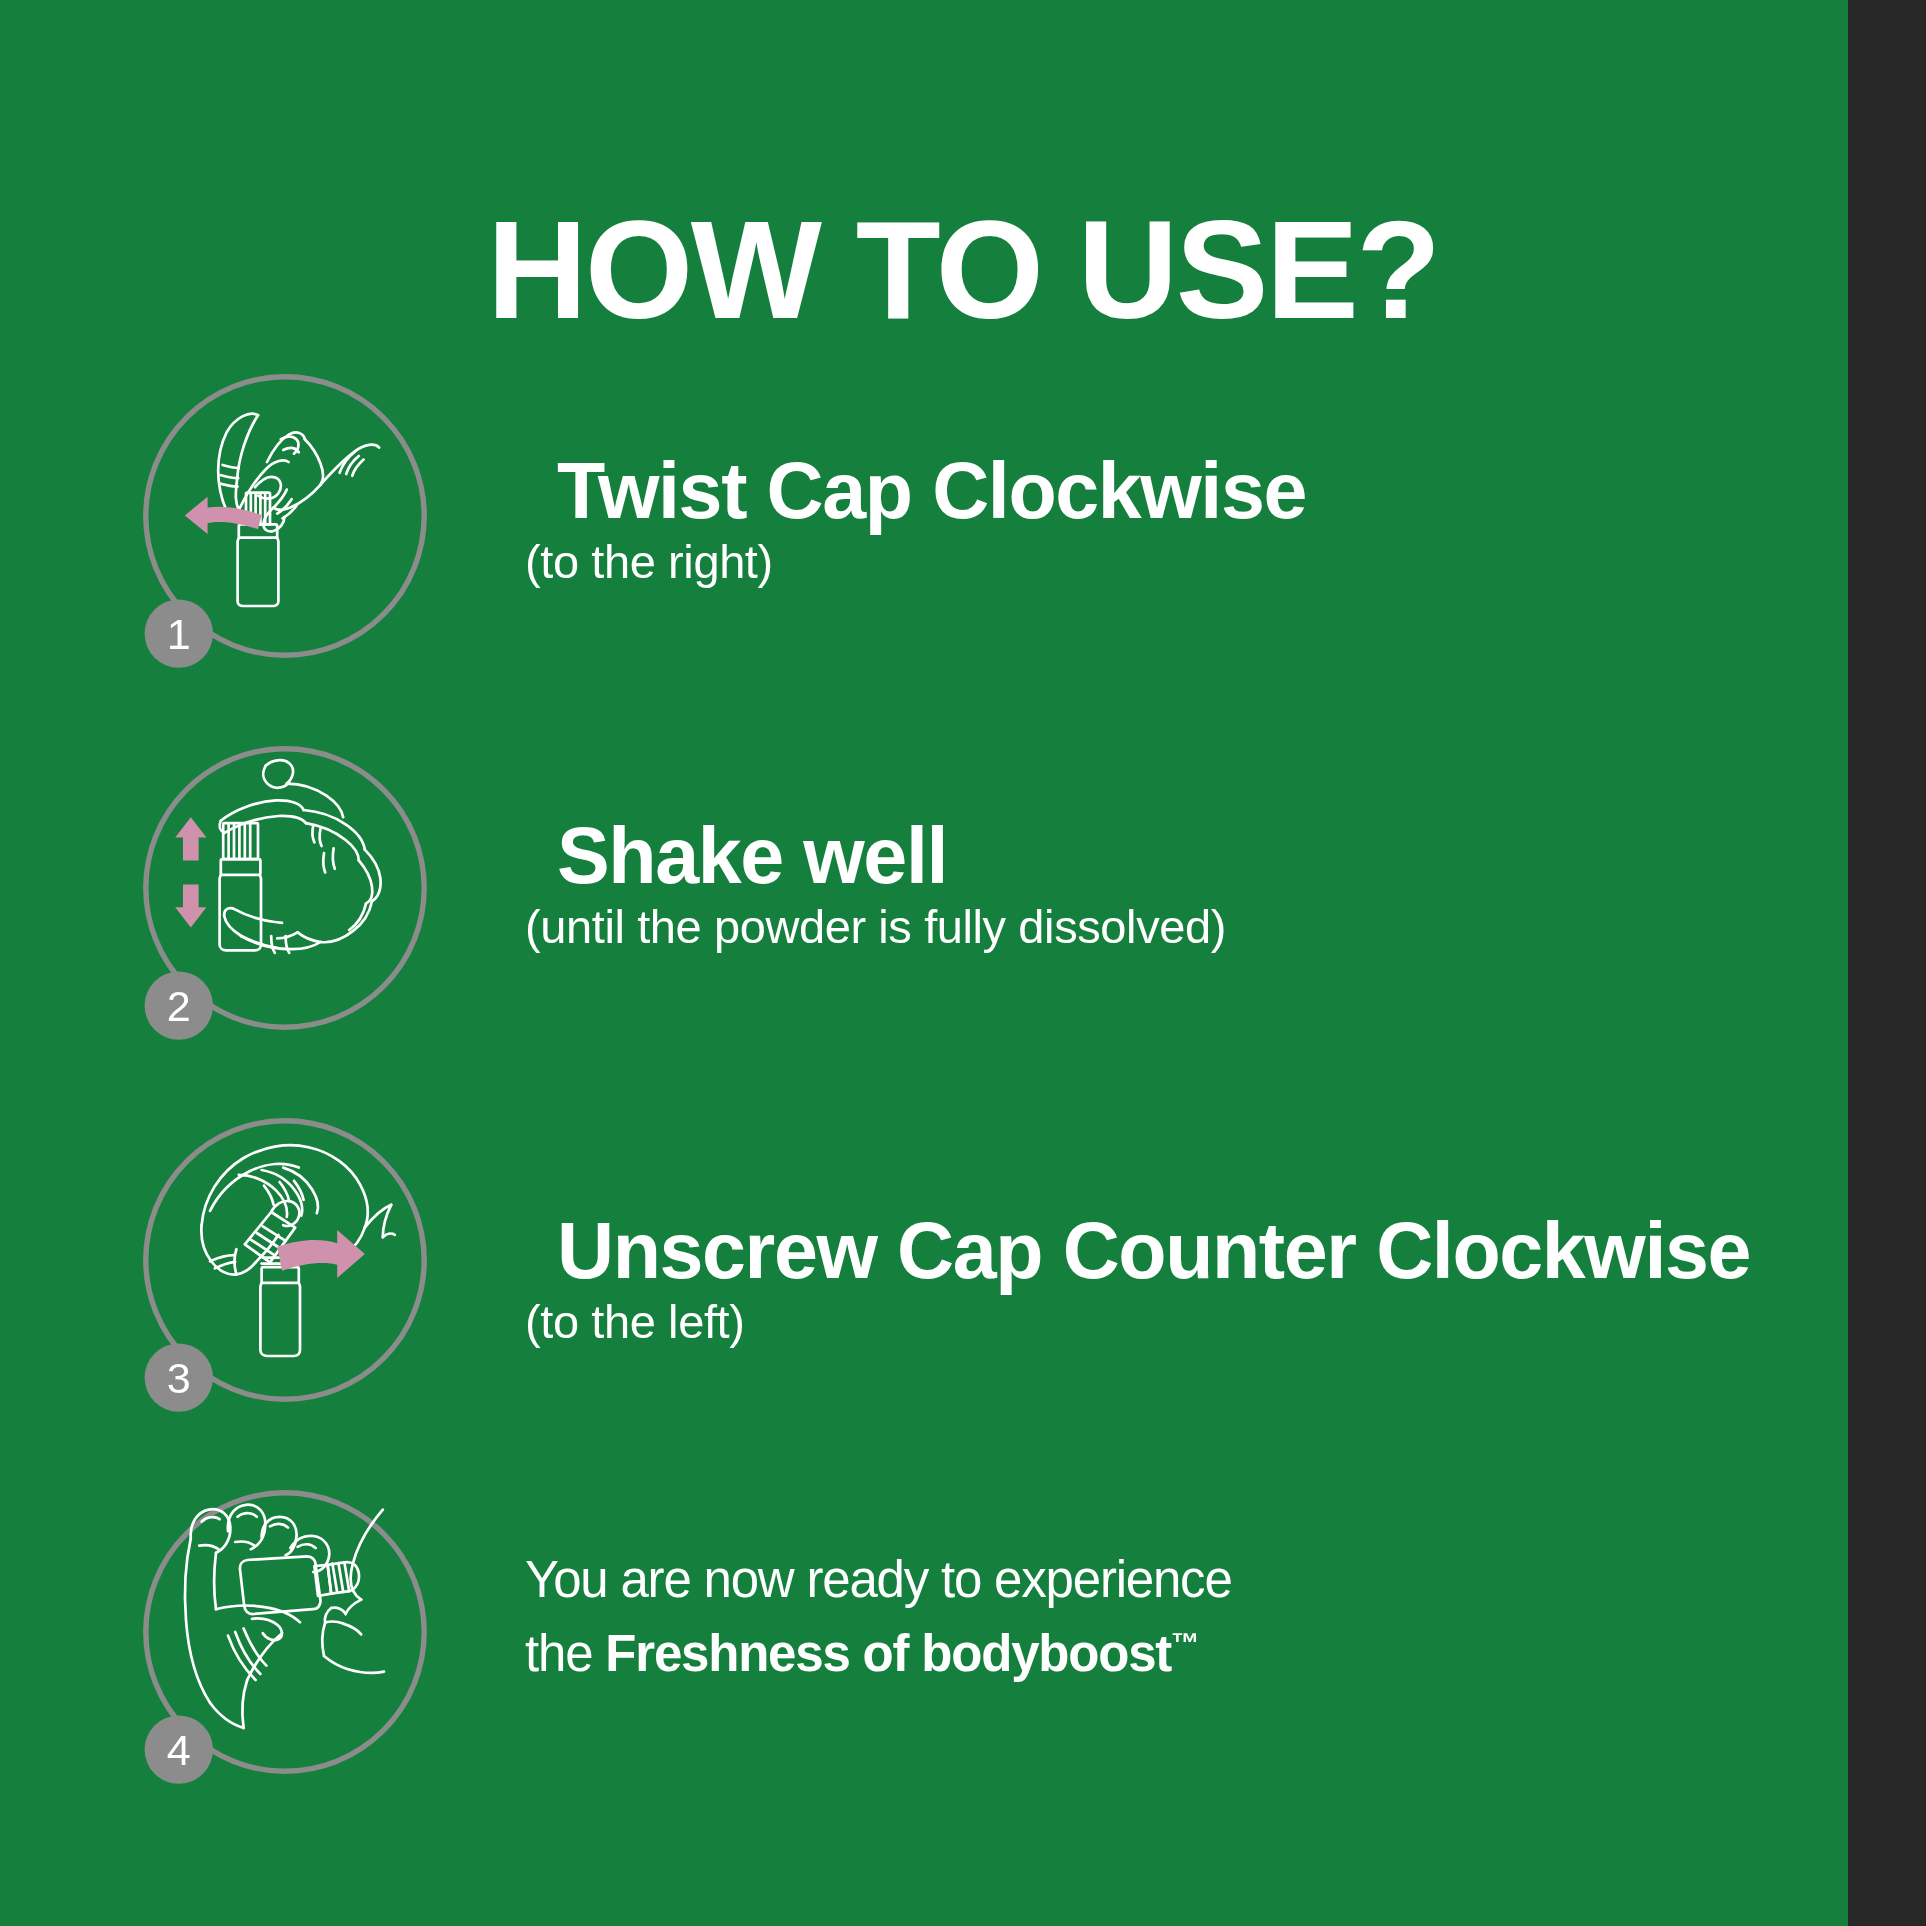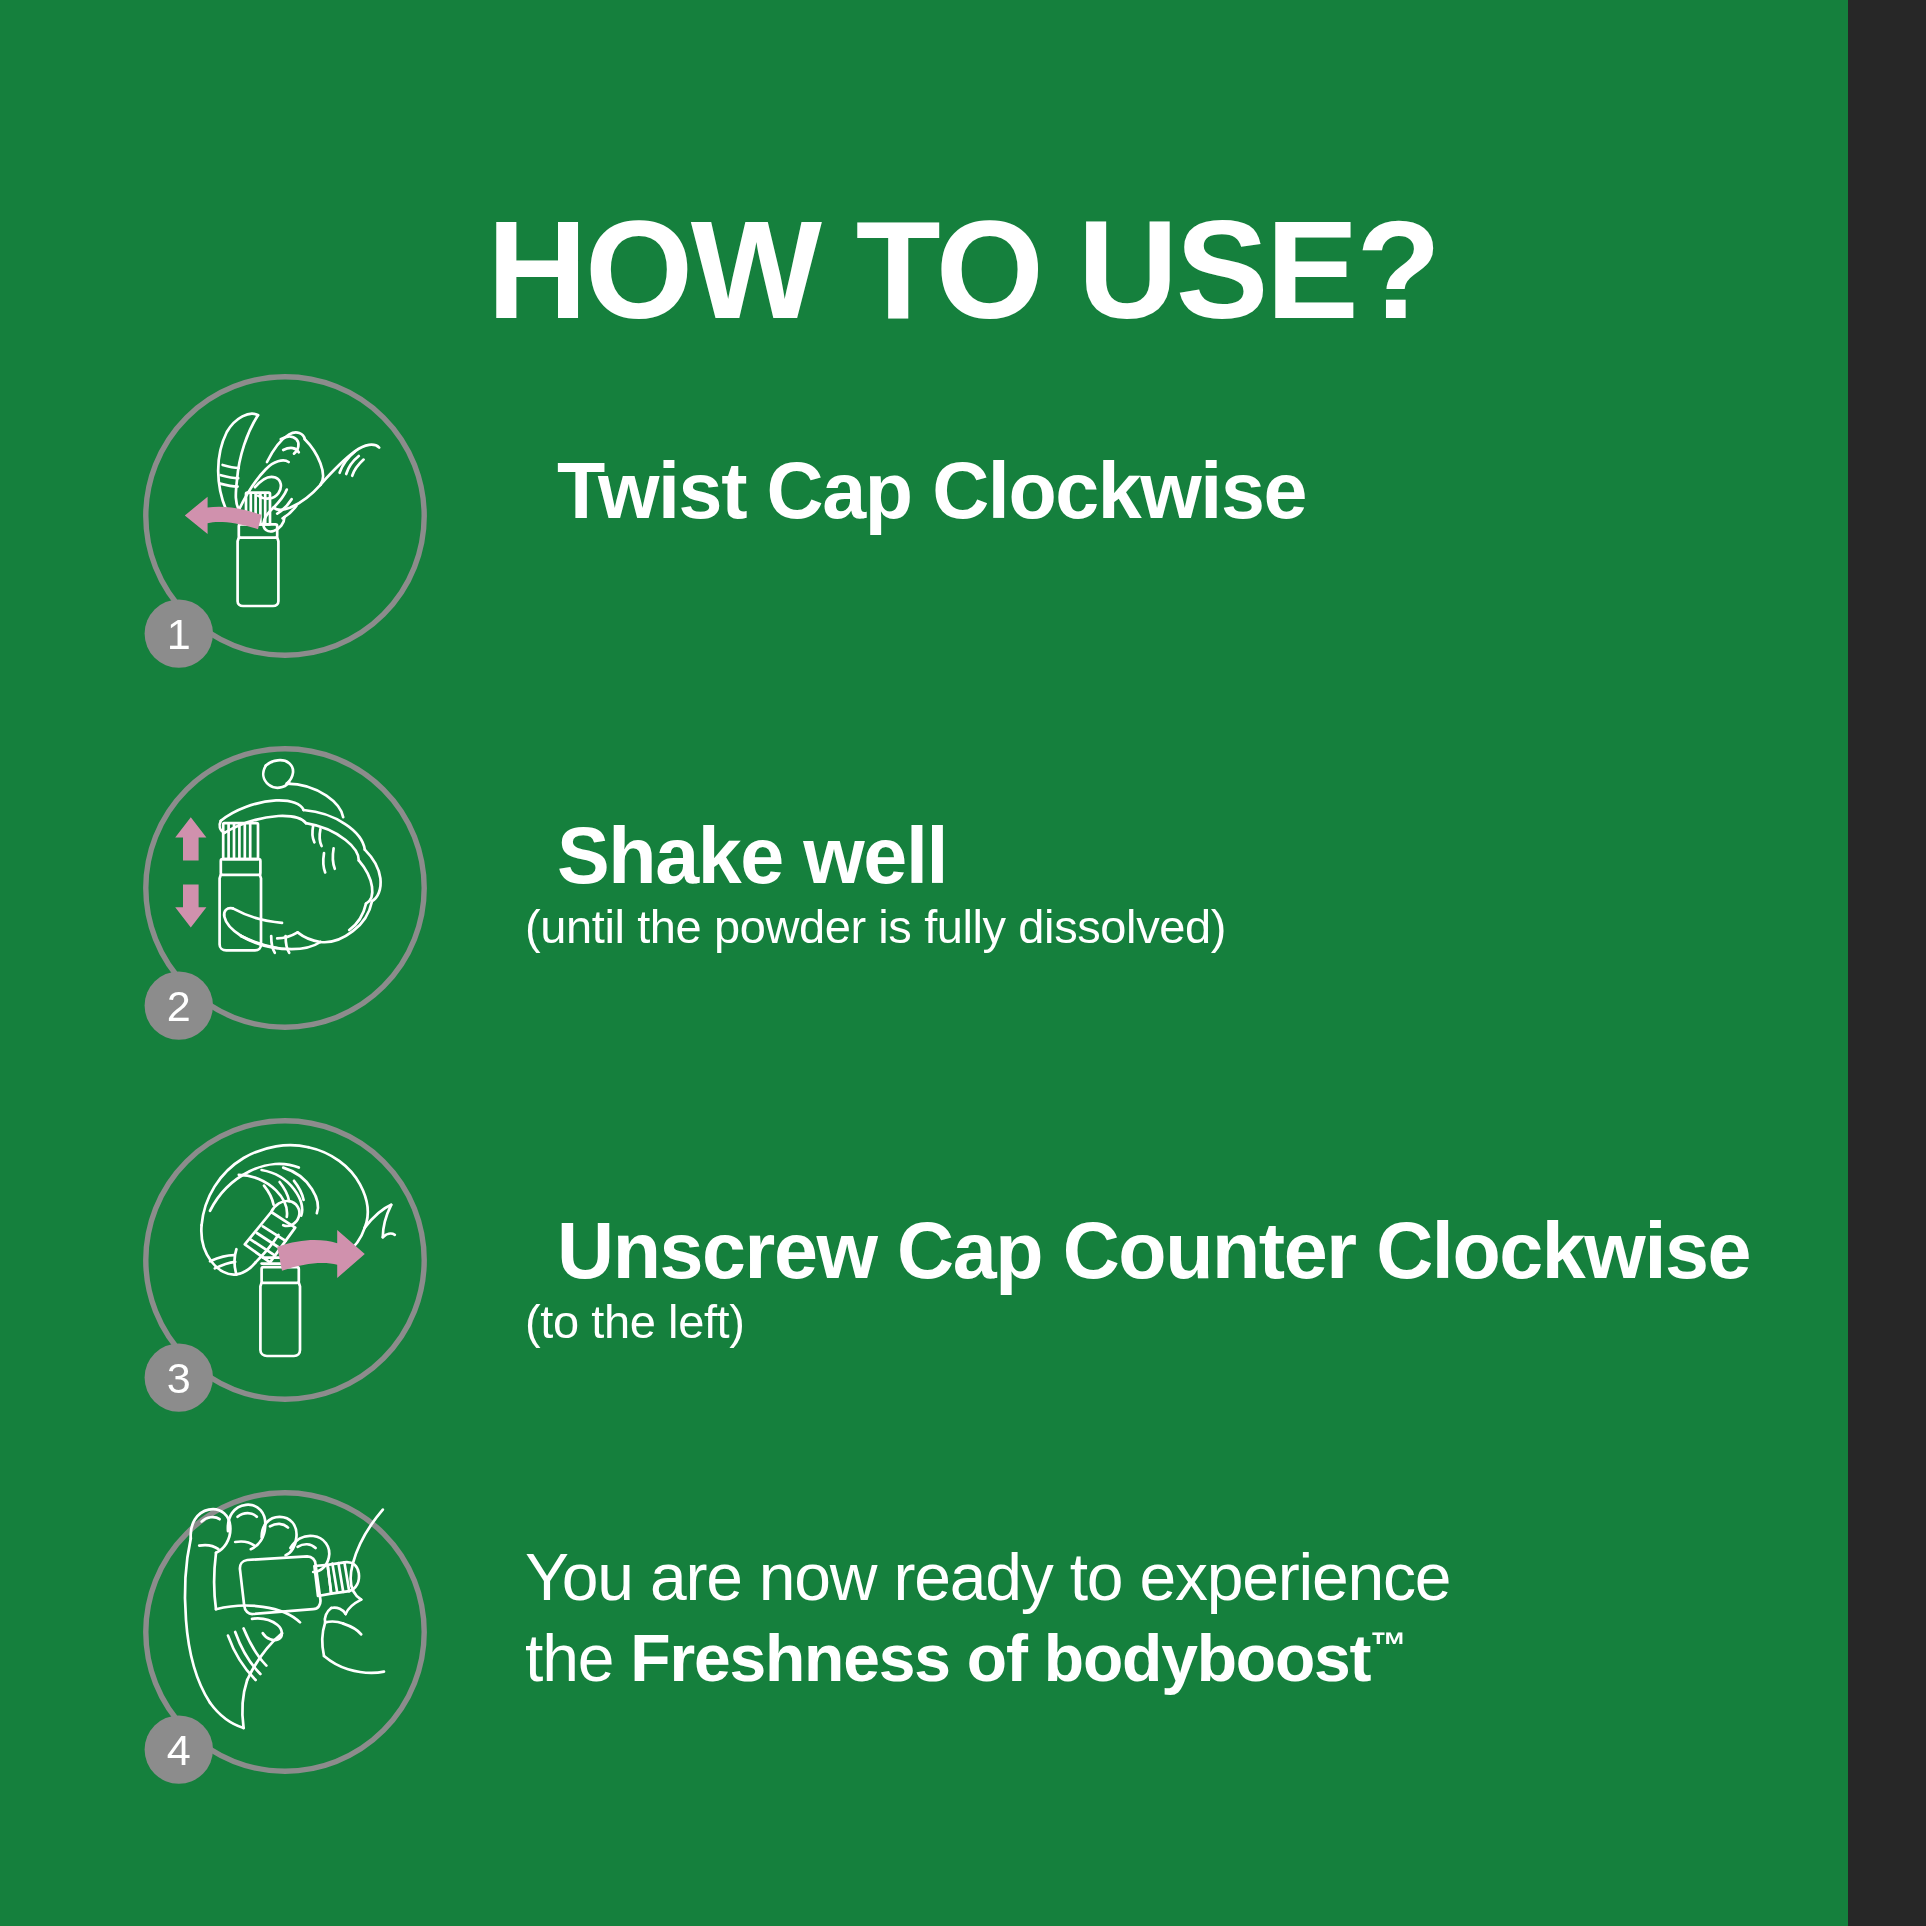"(to the right)" div.step-sub { html: none -> <div>(to the right)</div> }
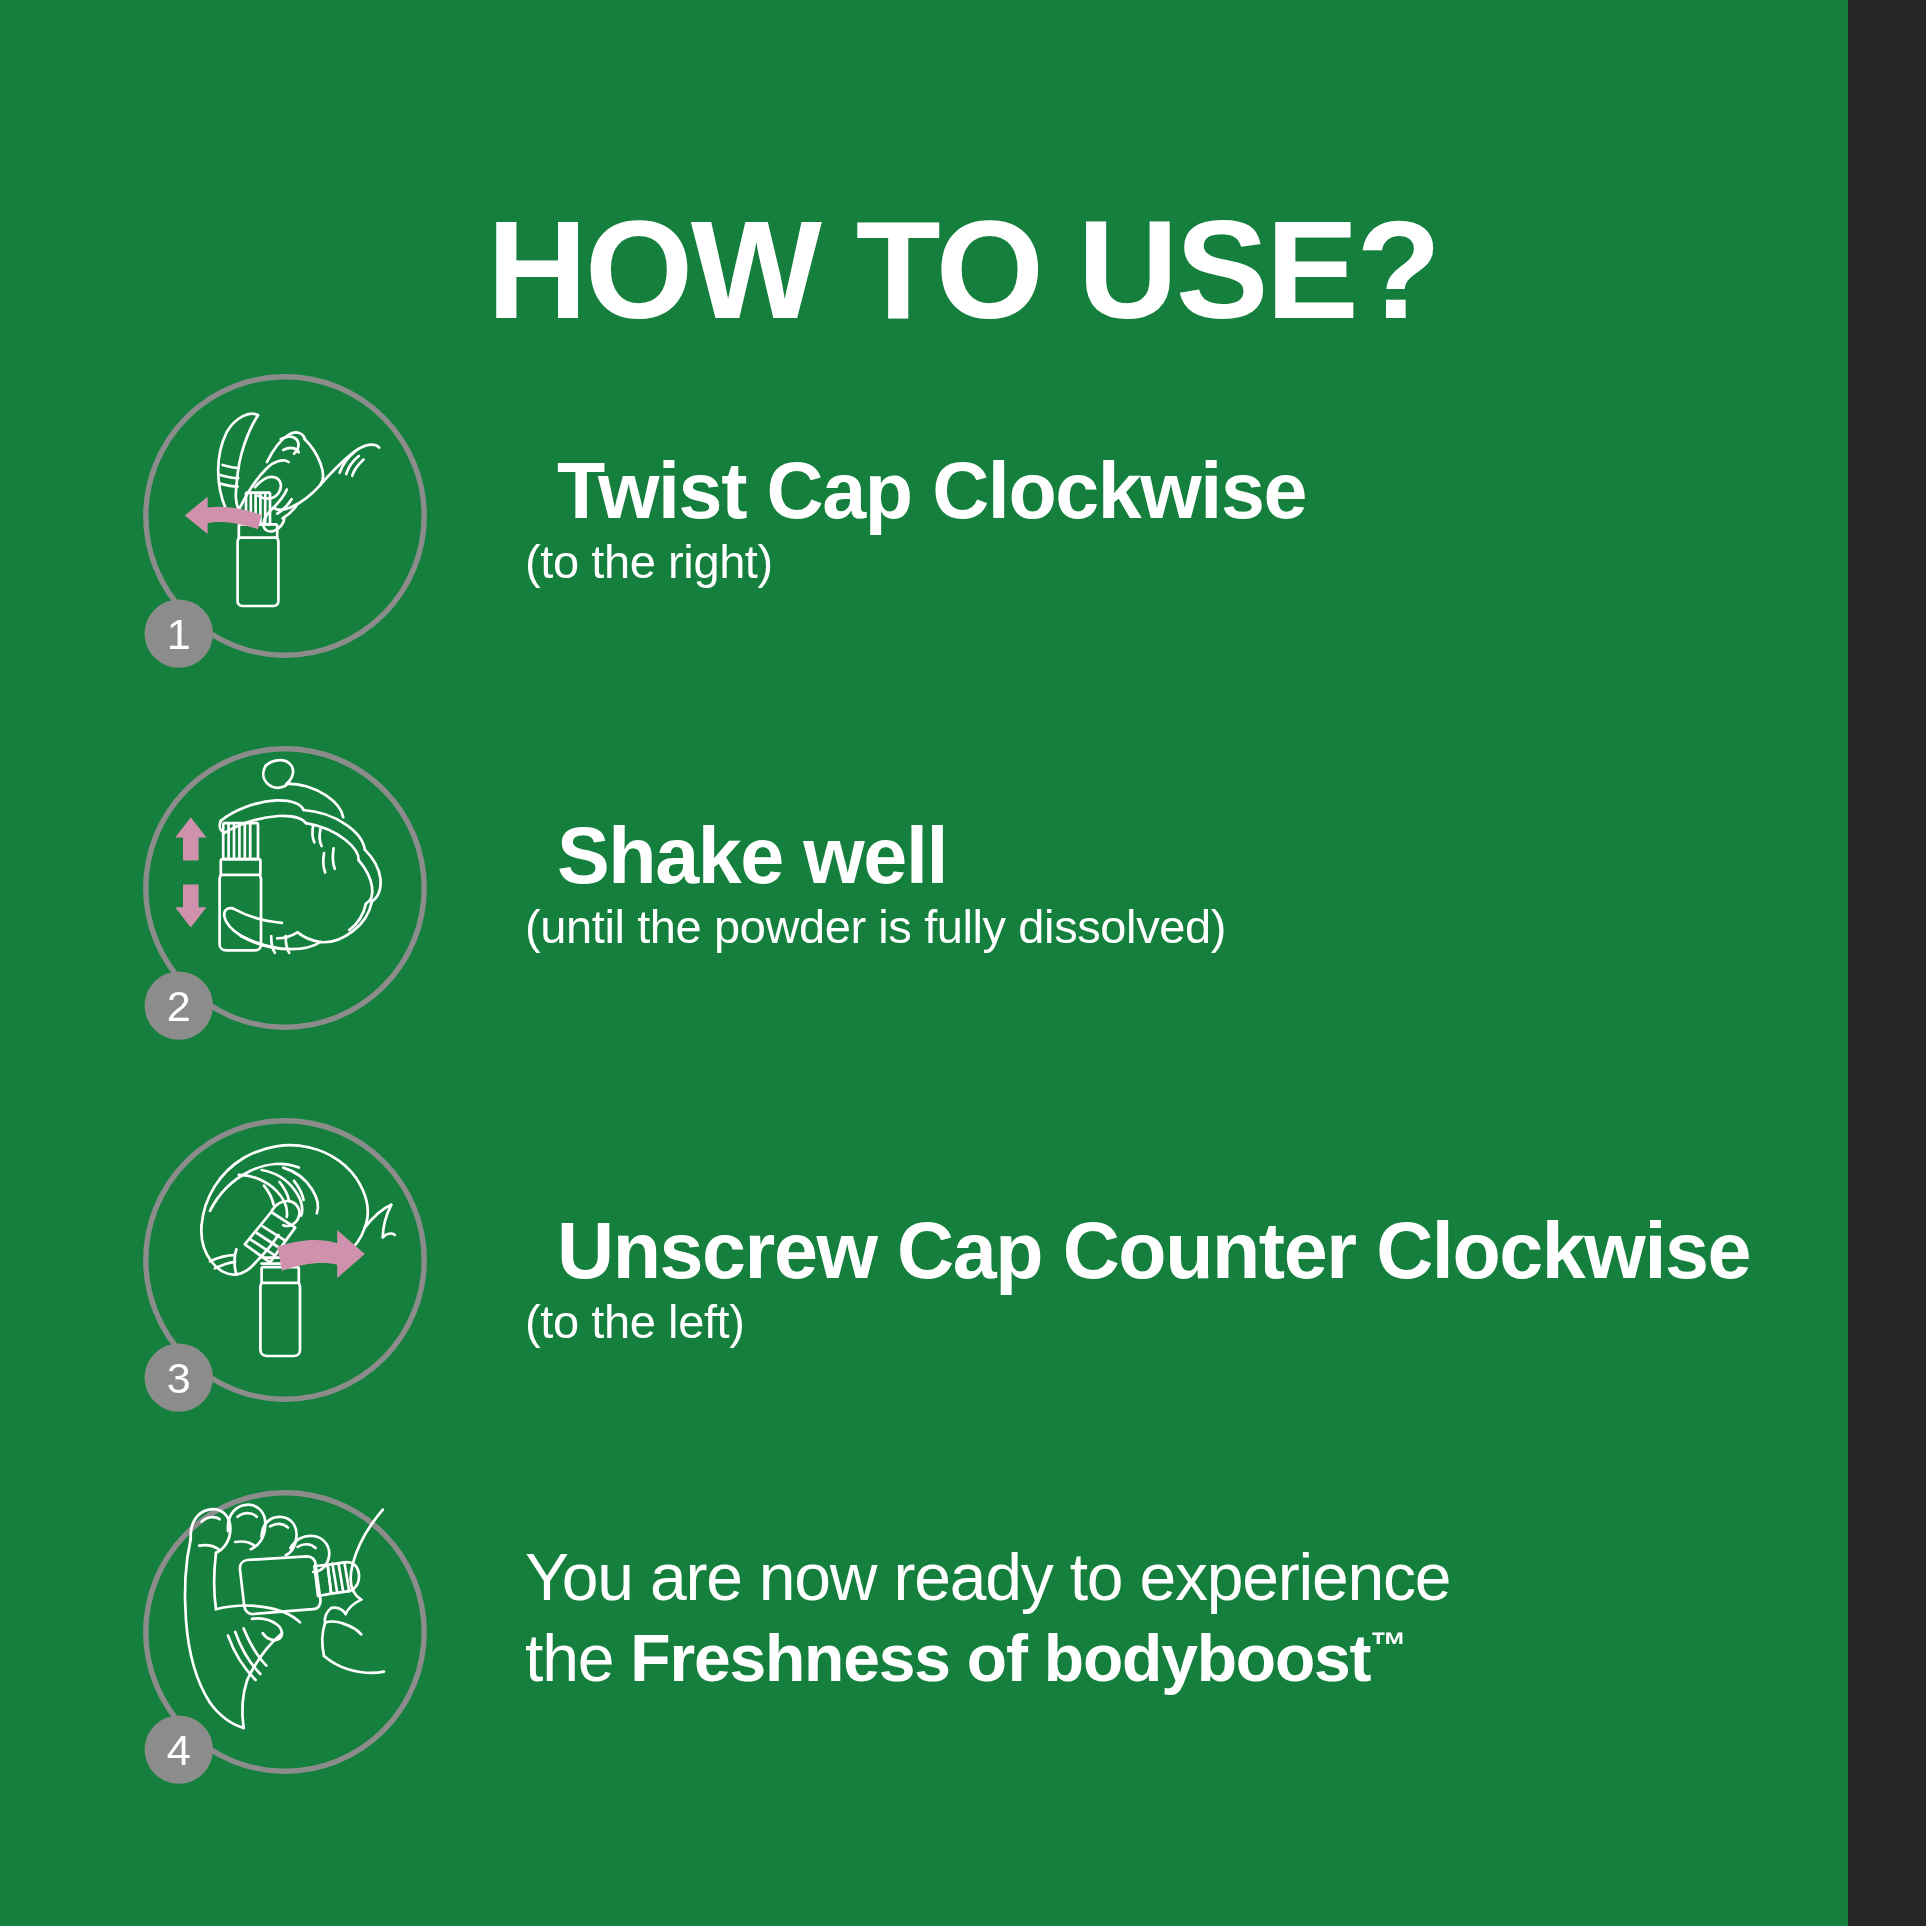"You are now ready to" .final-line { font-size: 66px -> 51px; margin-top: none -> 12px }
